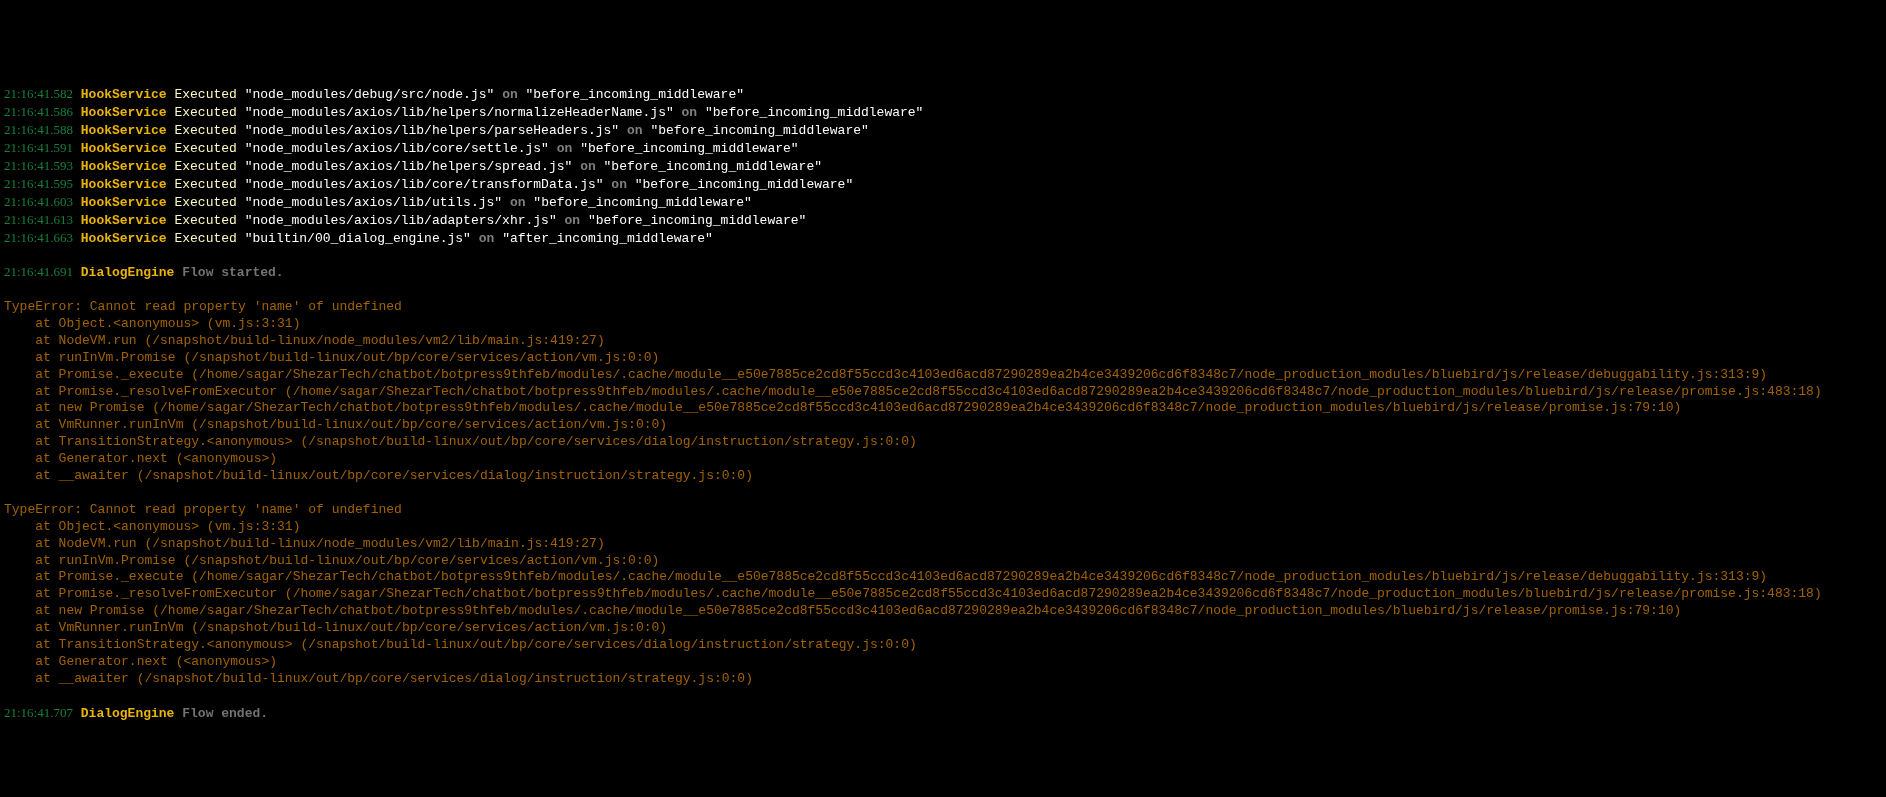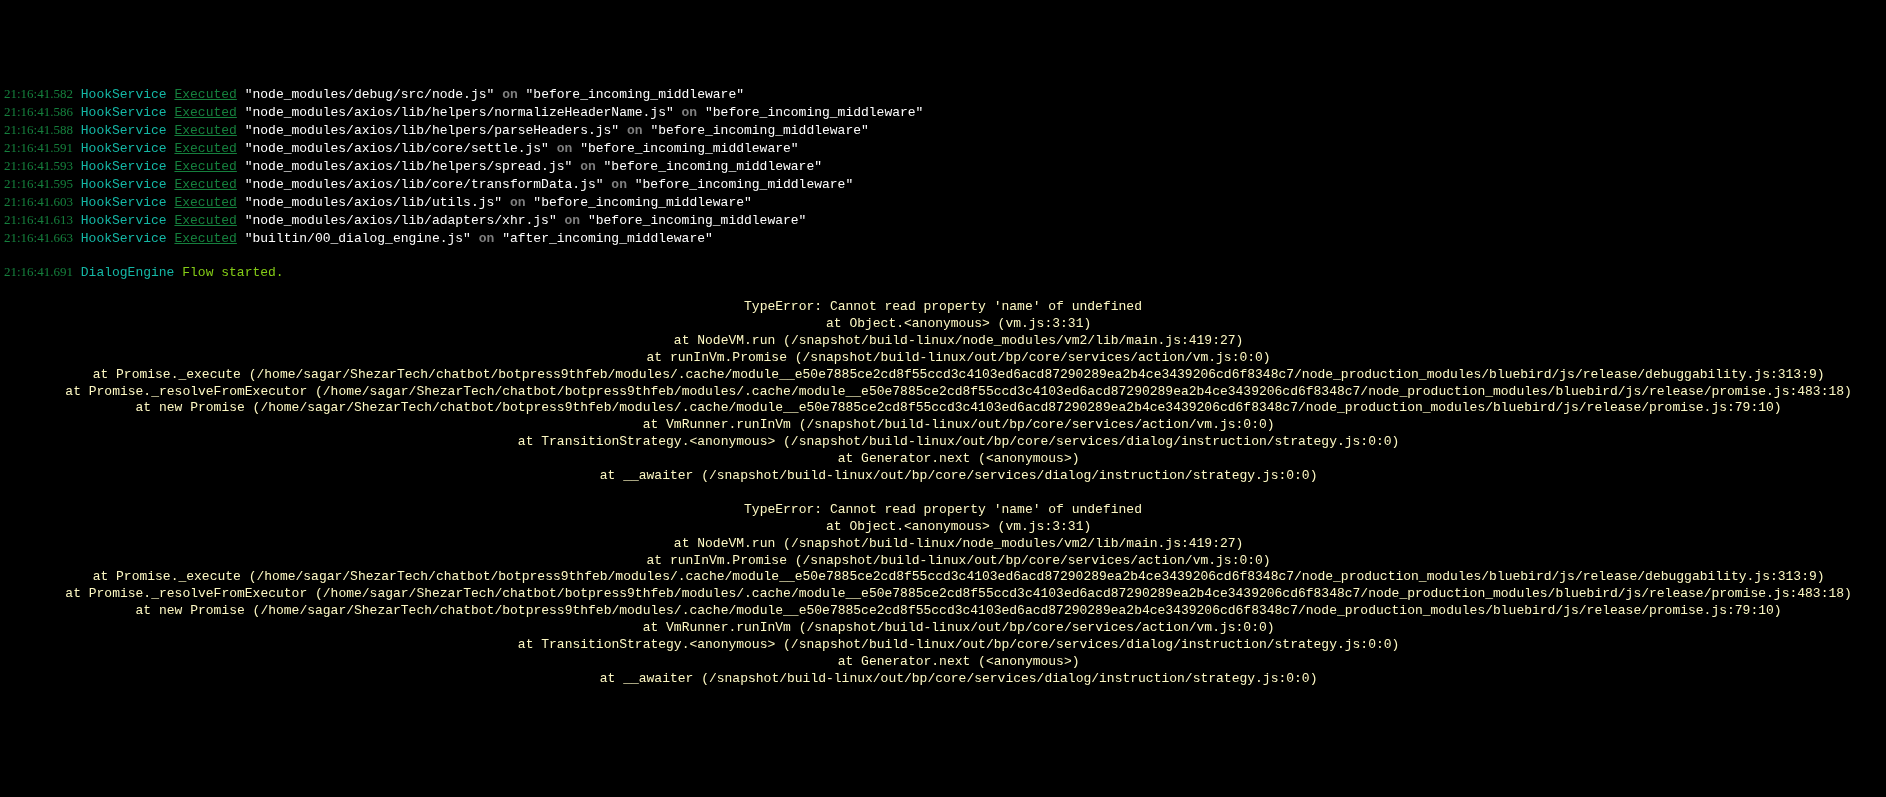"HookService" .service { color: #14b8a6 -> #eab308; font-weight: normal -> bold }
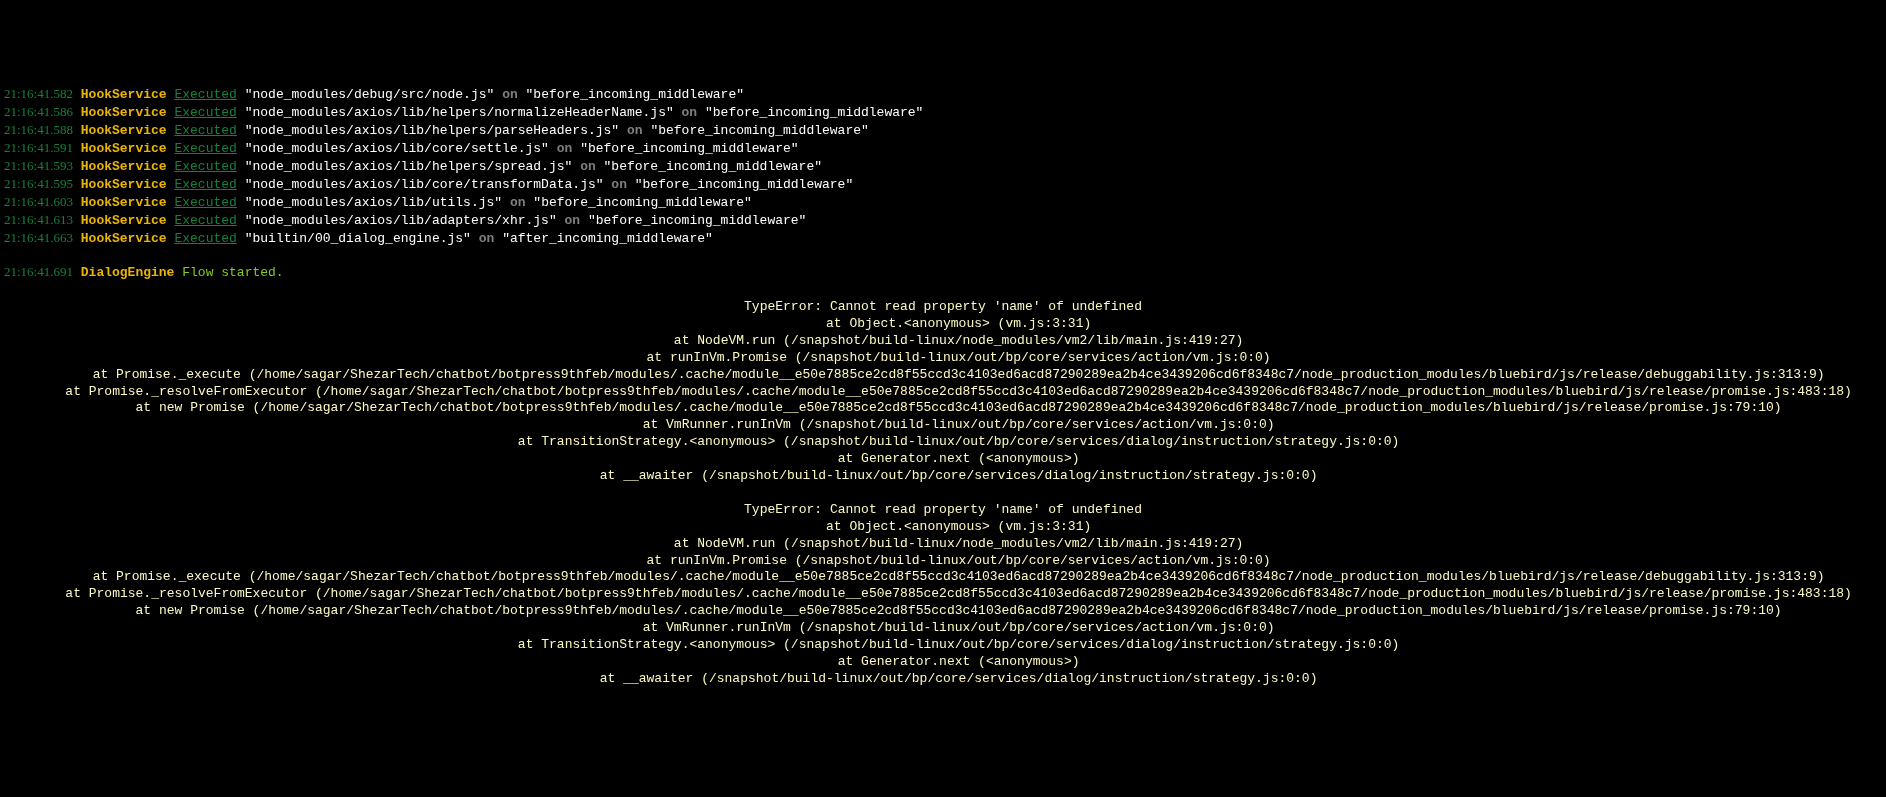"Executed" .executed { color: #15803d -> #fef9c3; text-decoration: underline -> none }
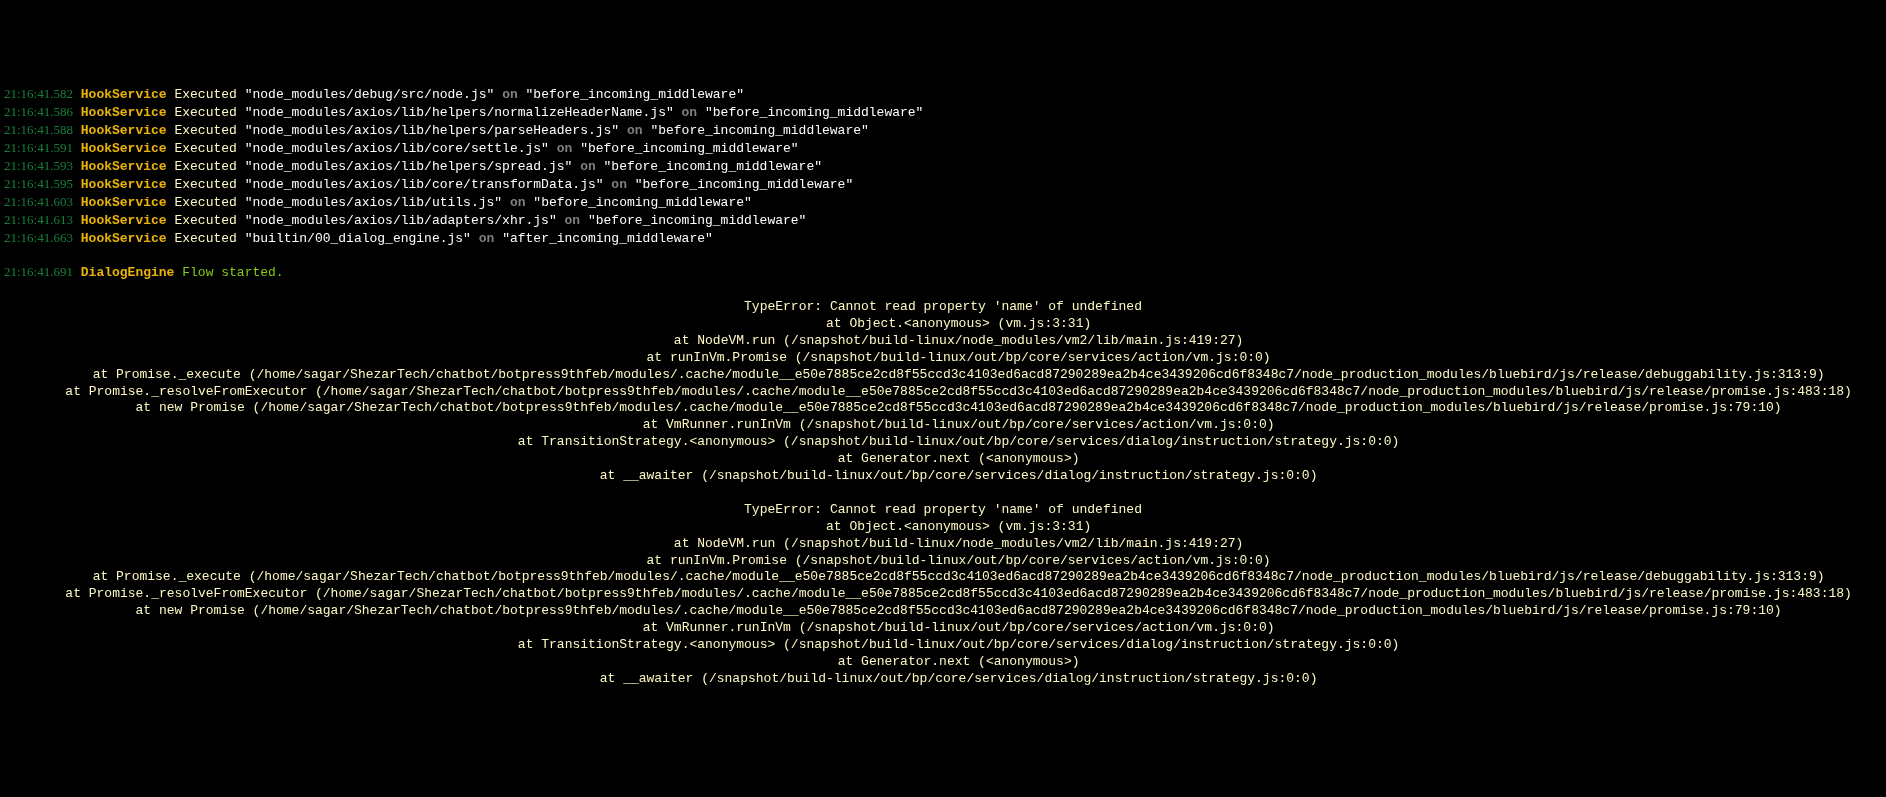"Flow started." .flowtext { color: #84cc16 -> #737373; font-weight: none -> bold }
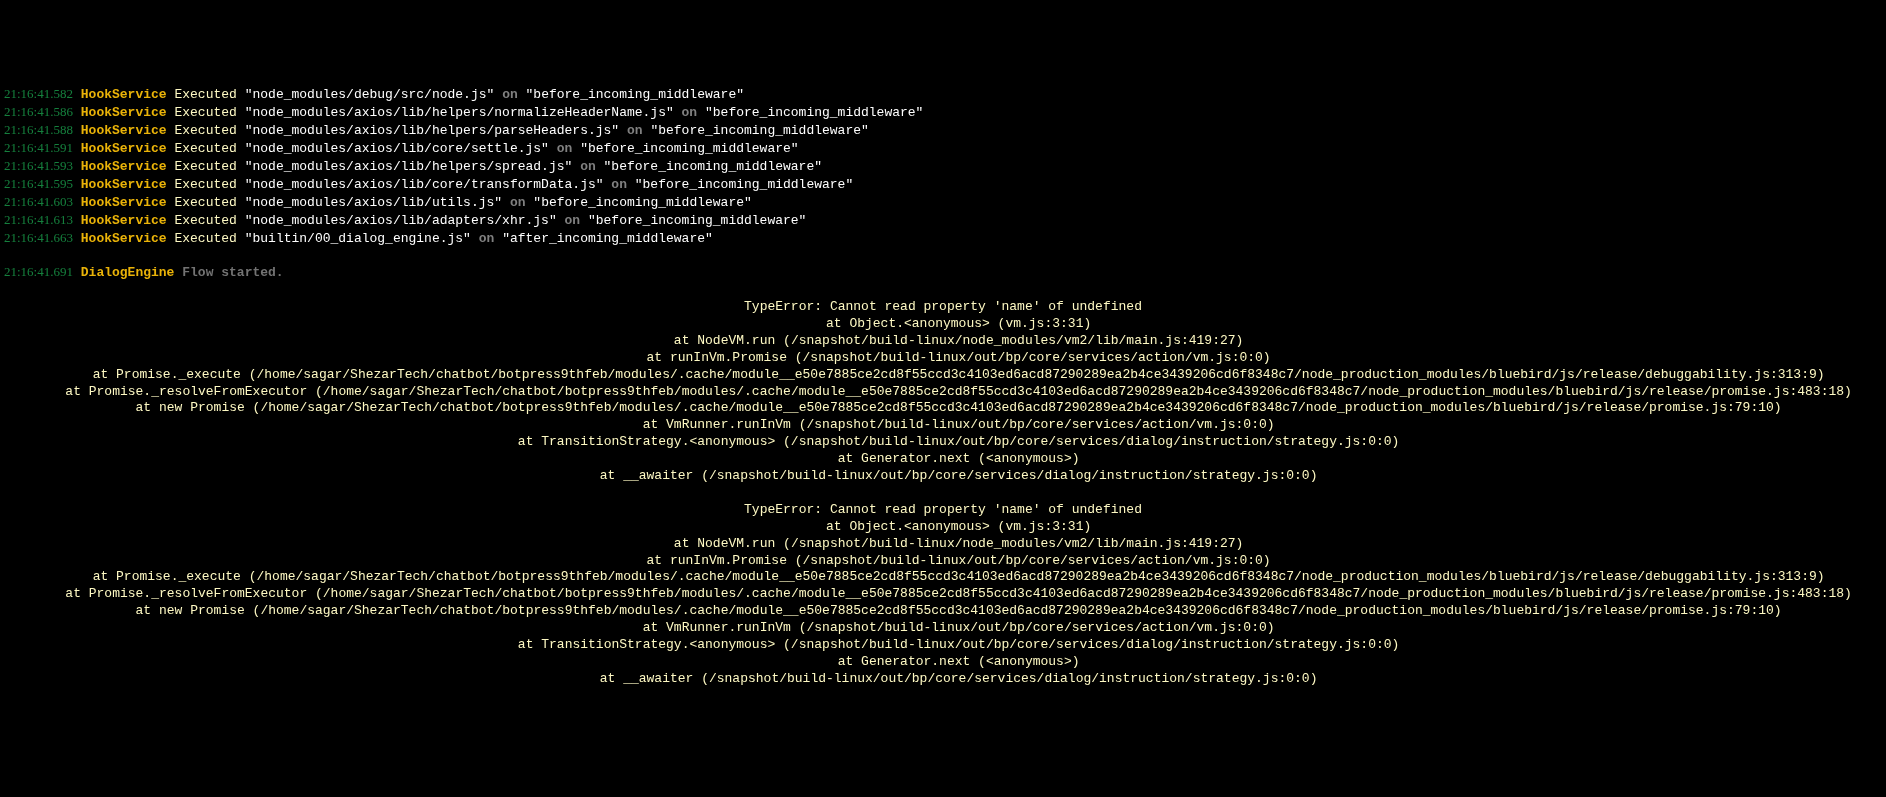"TypeError: Cannot read property 'name'" .error-line { color: #fef9c3 -> #a16207; text-align: center -> none }
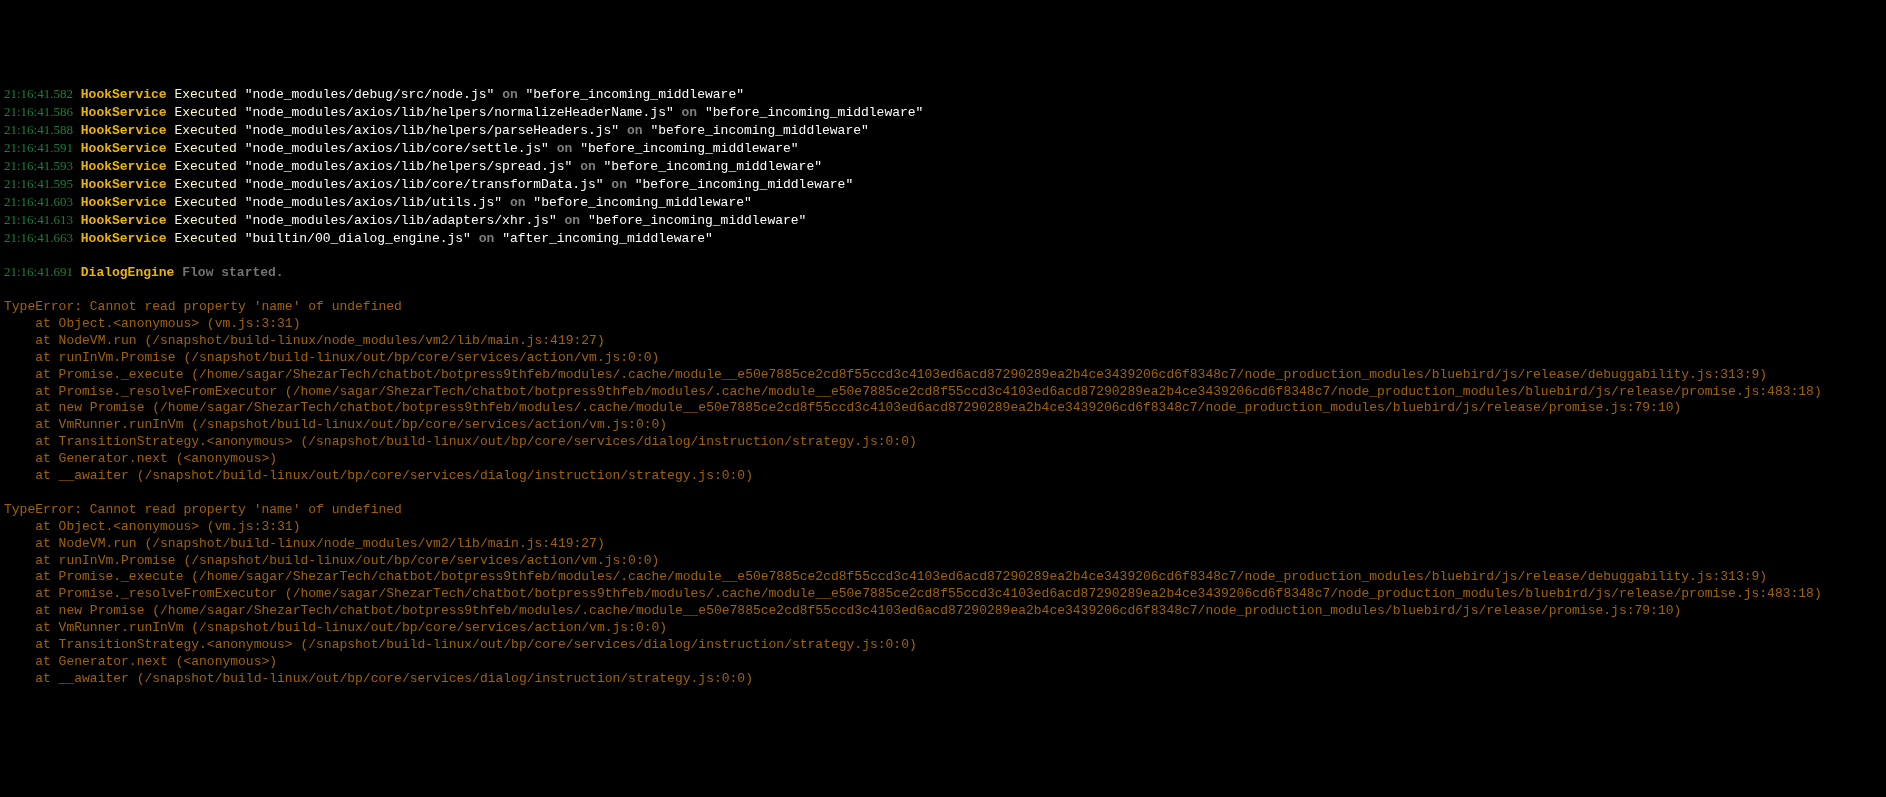"21:16:41.707 DialogEngine Flow ended." div.log-line { html: none -> <div><span>21:16:41.707</span> <span>DialogEngine</span> <span>Flow ended.</span></div> }
